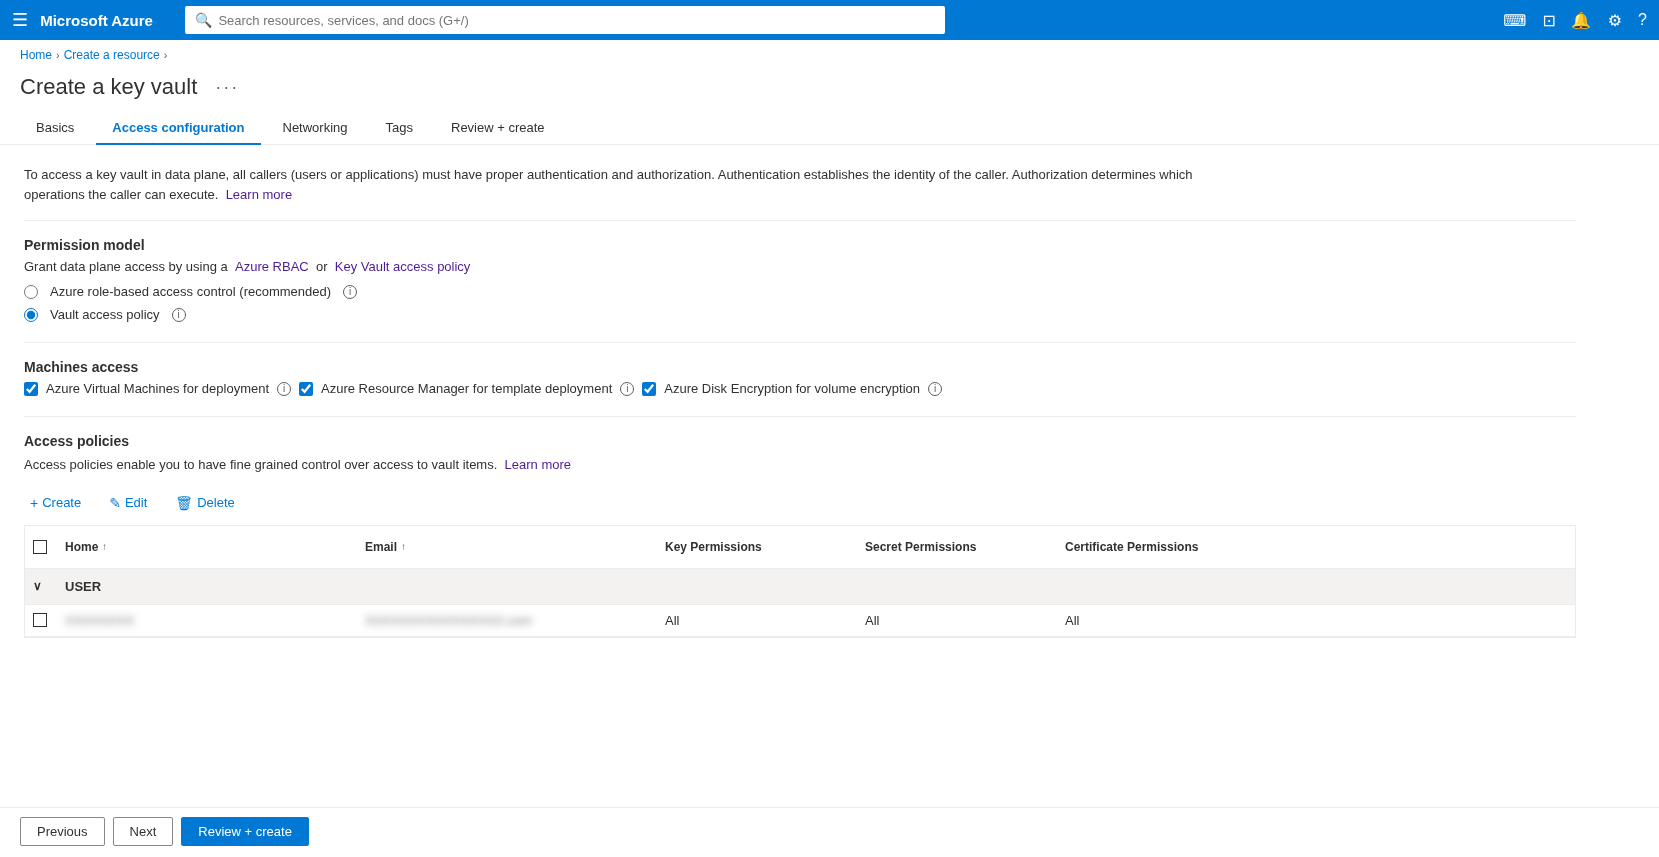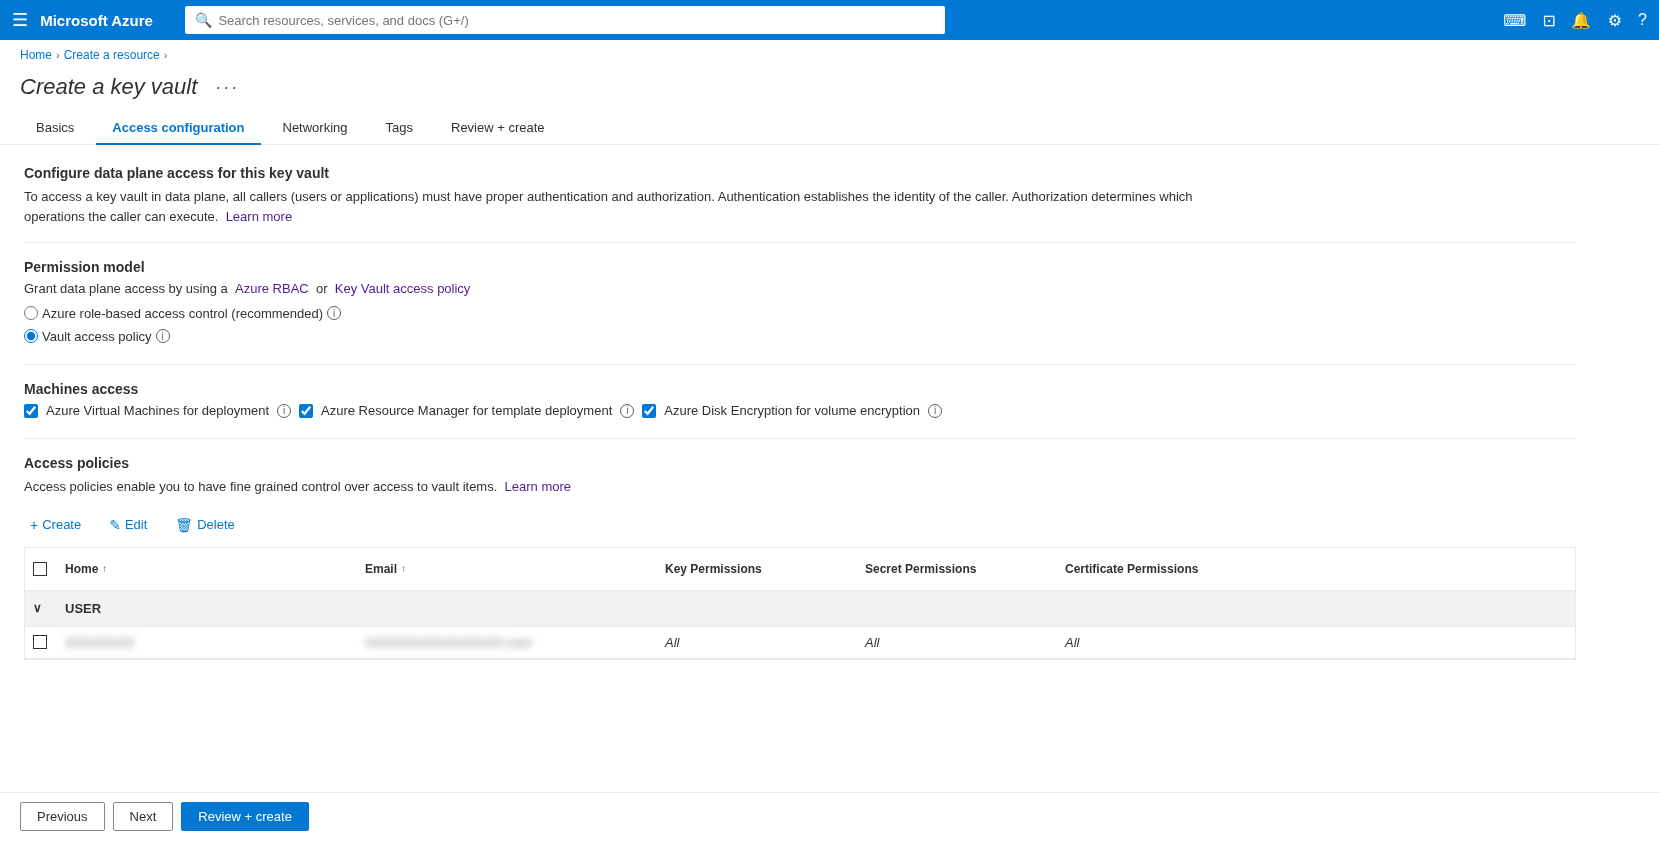"Create a key vault" .page-title-row { font-style: italic -> none }
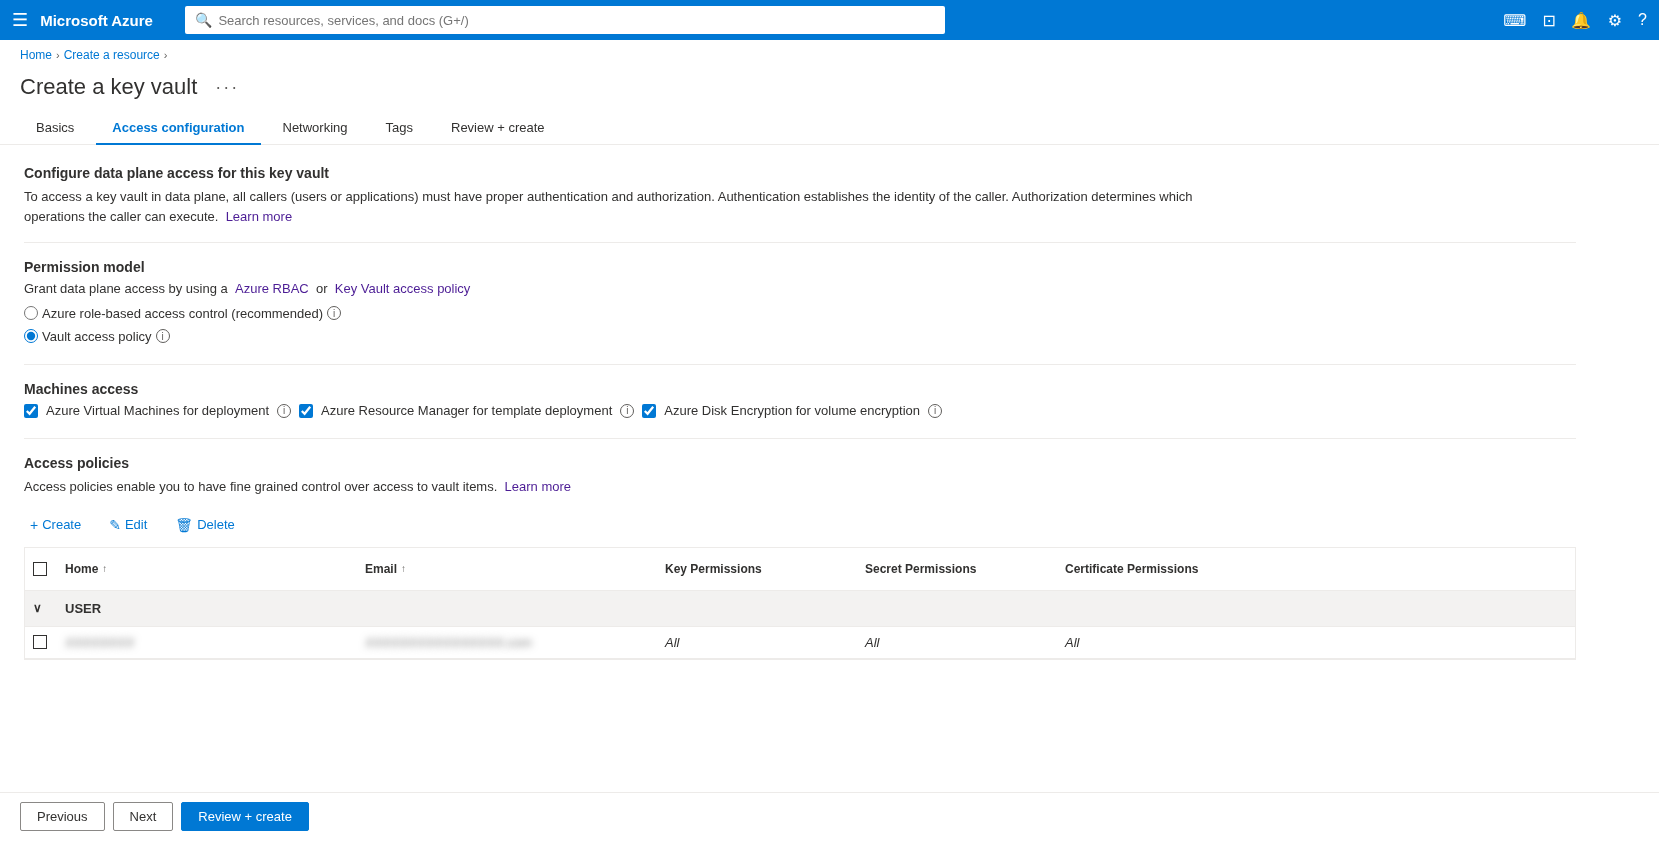"Configure data plane access for" div.section-title { html: <div>Configure data plane access for this key vault</div> -> none }
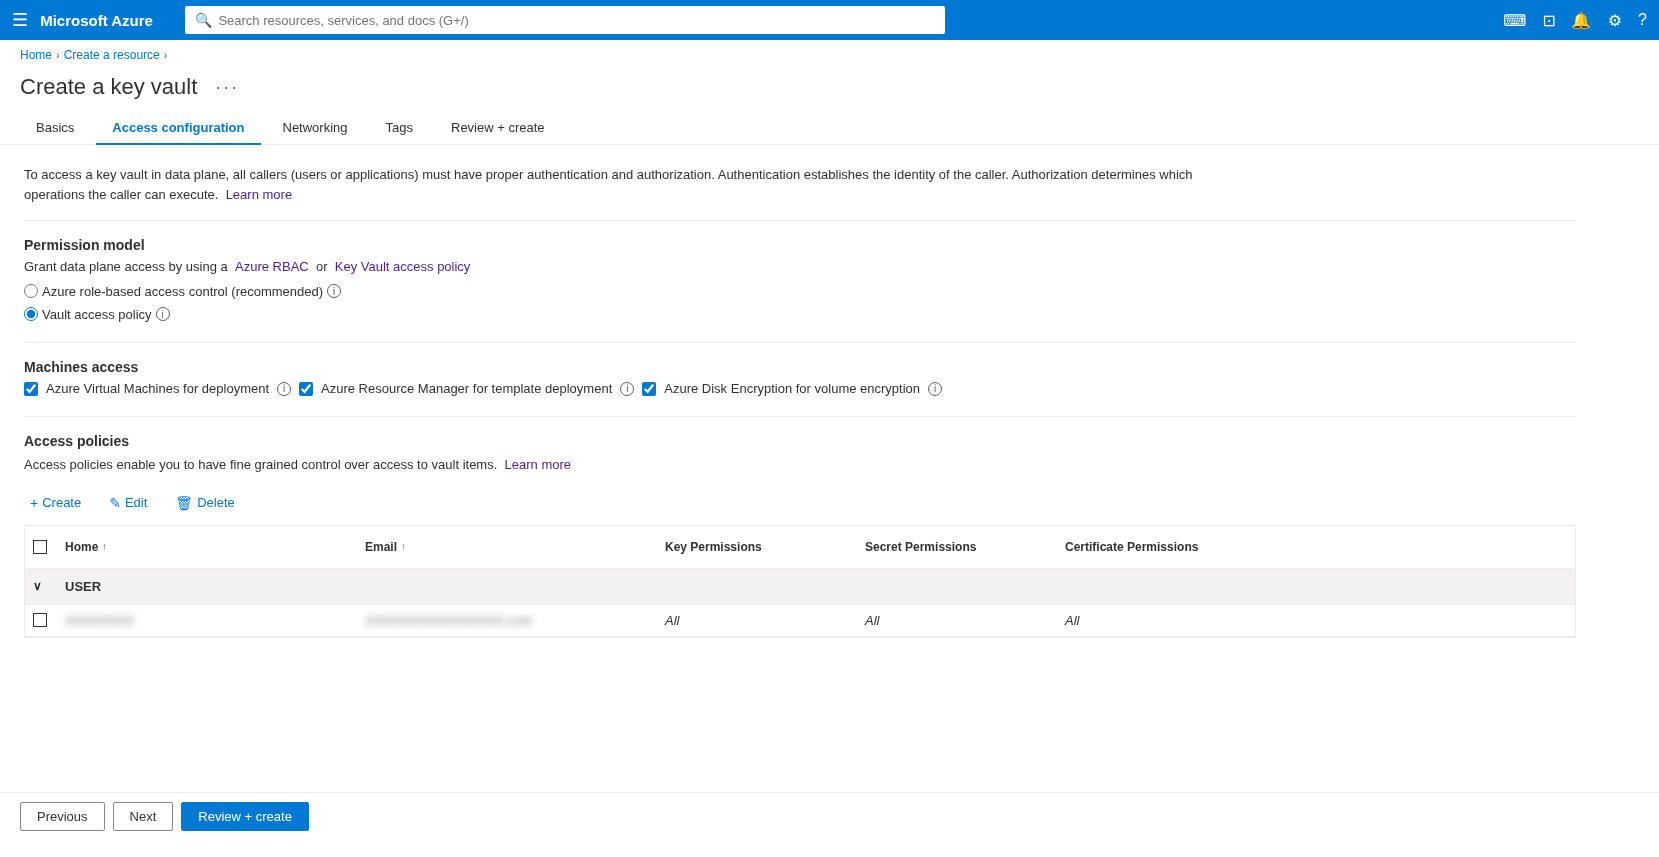"Azure role-based access control" .radio-item { align-items: flex-start -> center; gap: 4px -> 12px }
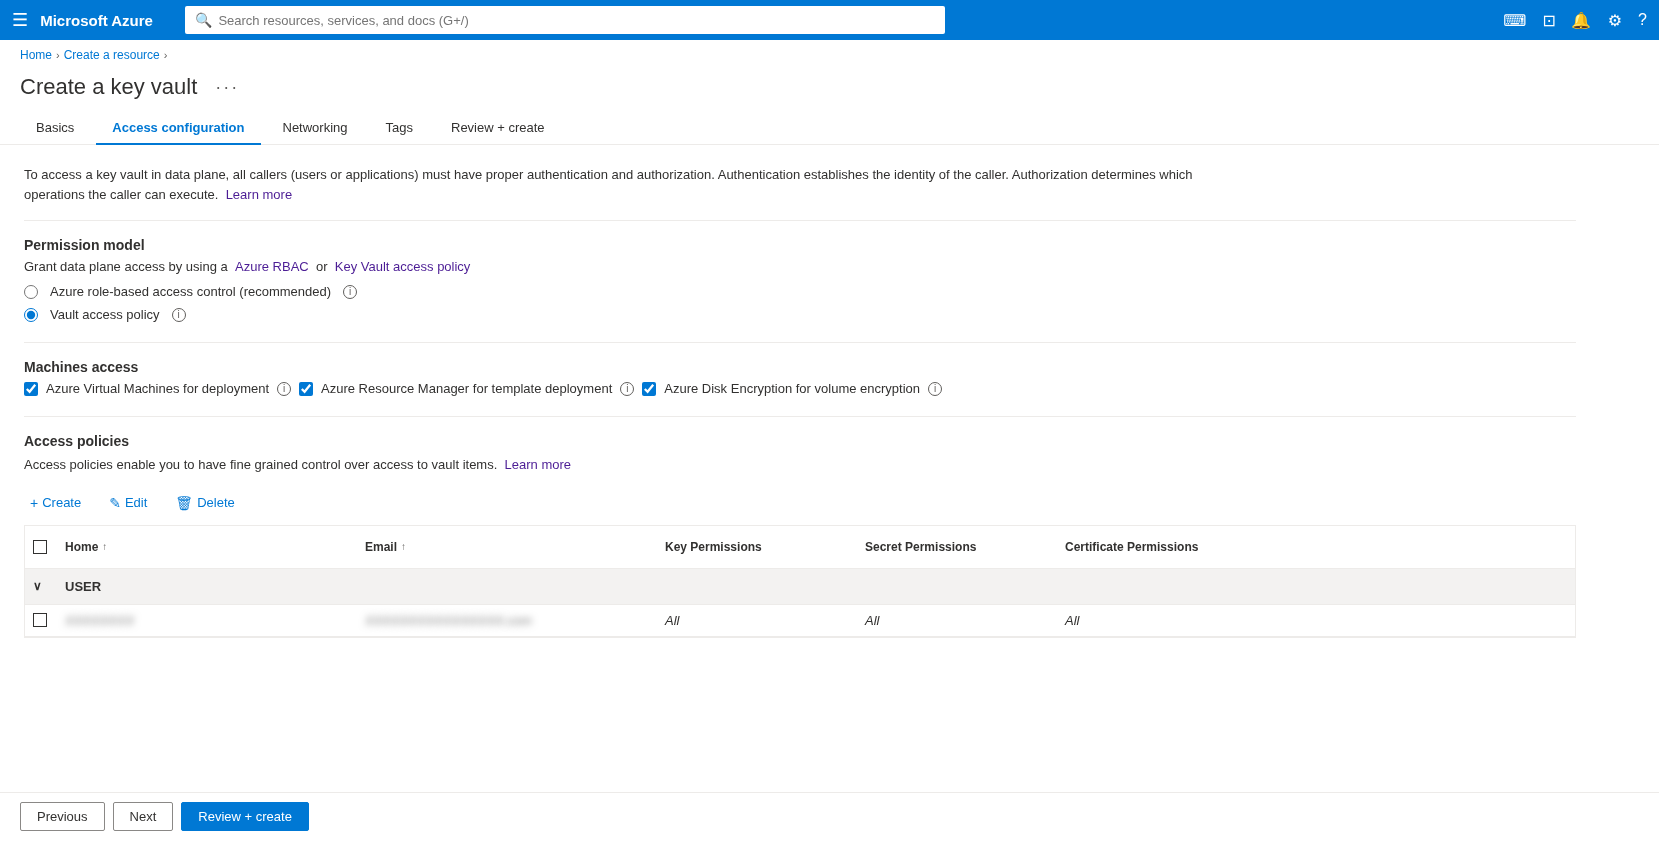"XXXXXXXX" .table-cell { font-style: italic -> none }
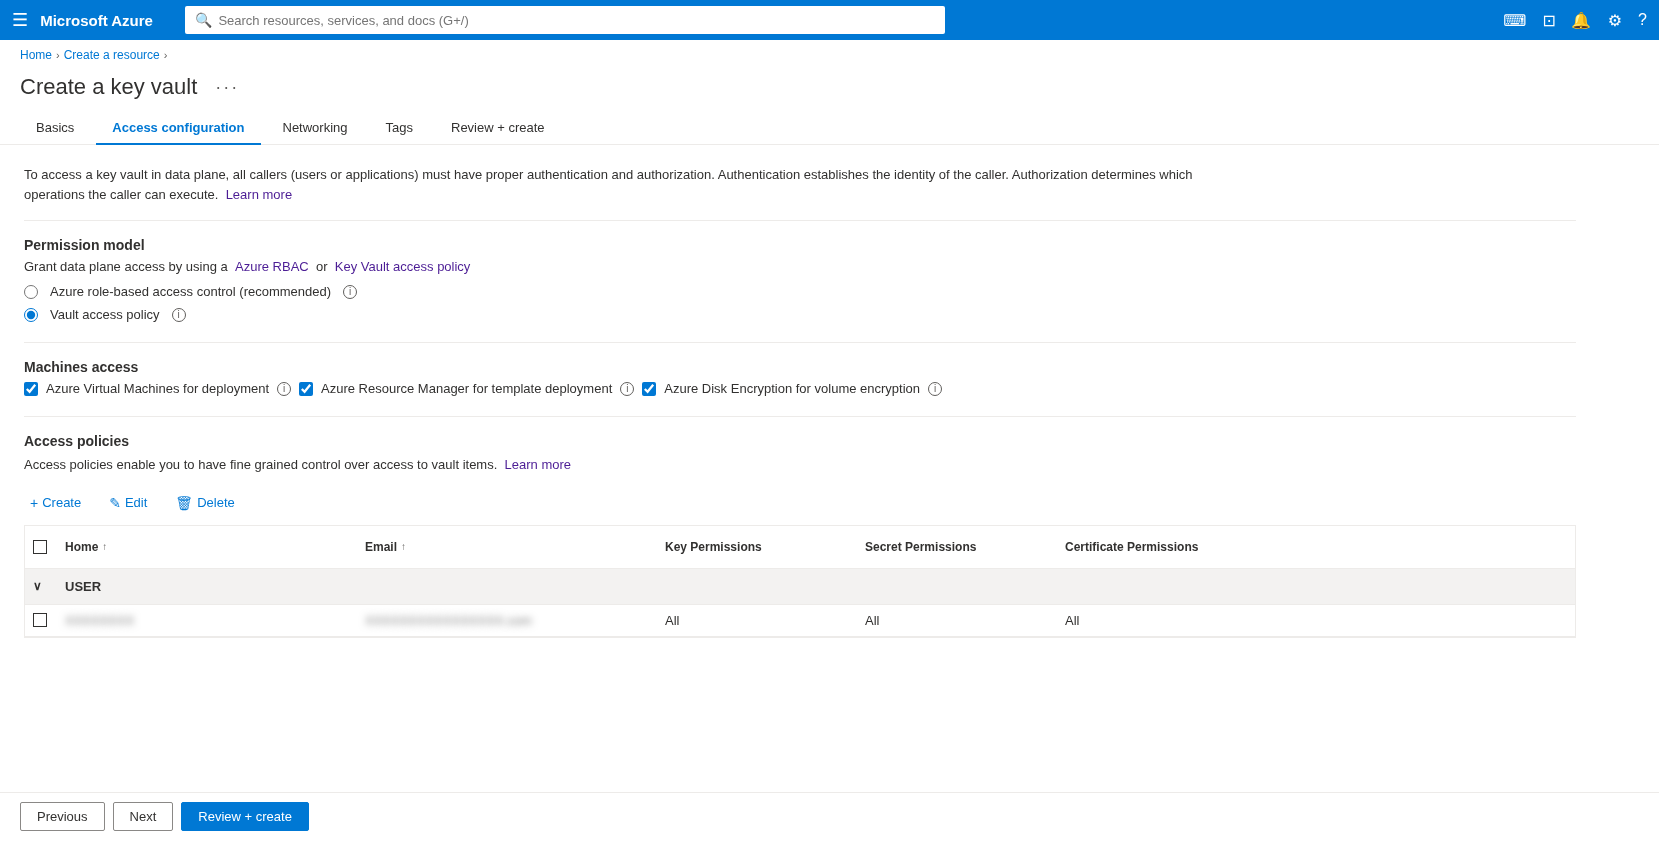"Previous" .bottom-nav { bottom: 17px -> 2px }
